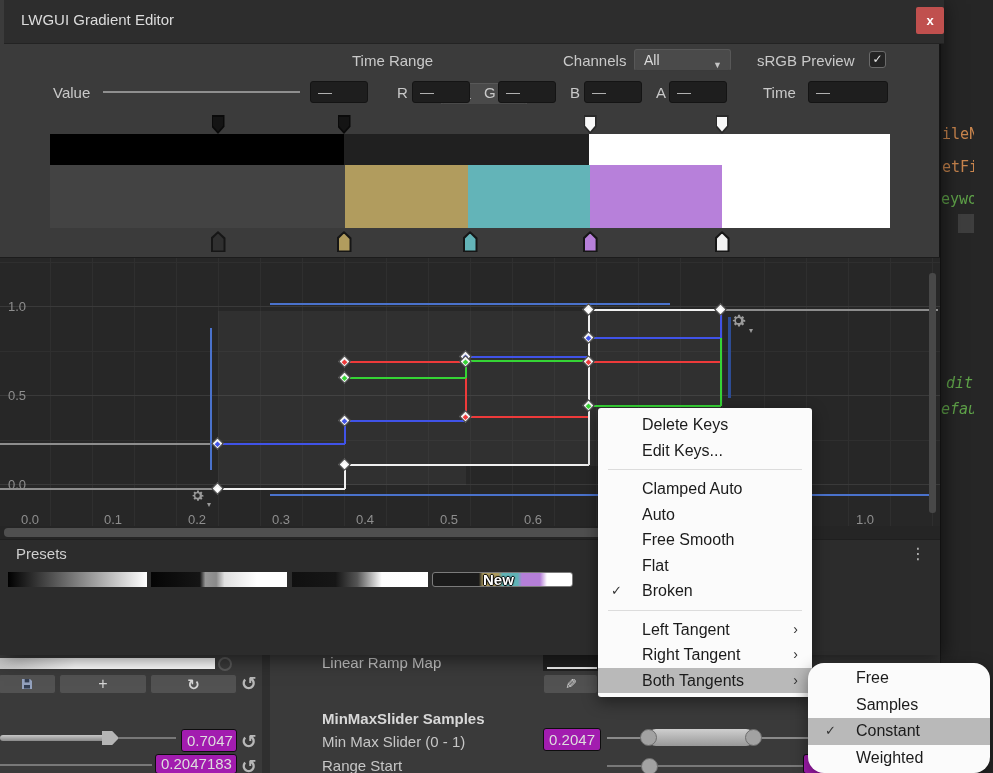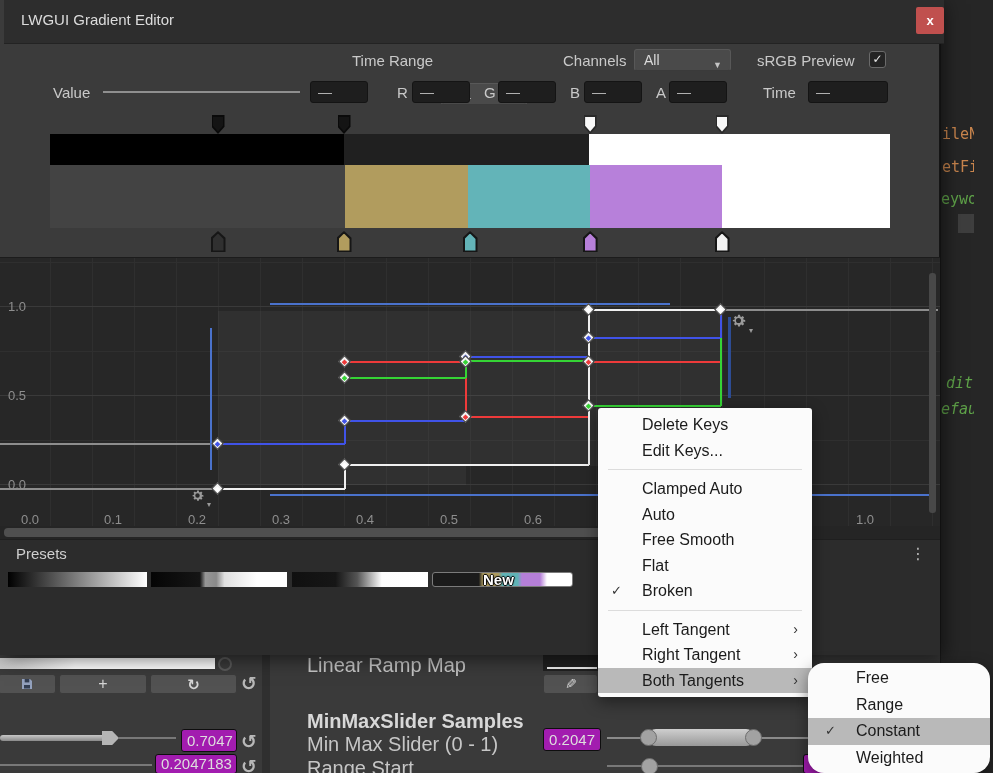"Linear Ramp Map" .insp-label { font-size: 20px -> 15px; margin-left: none -> 15px }
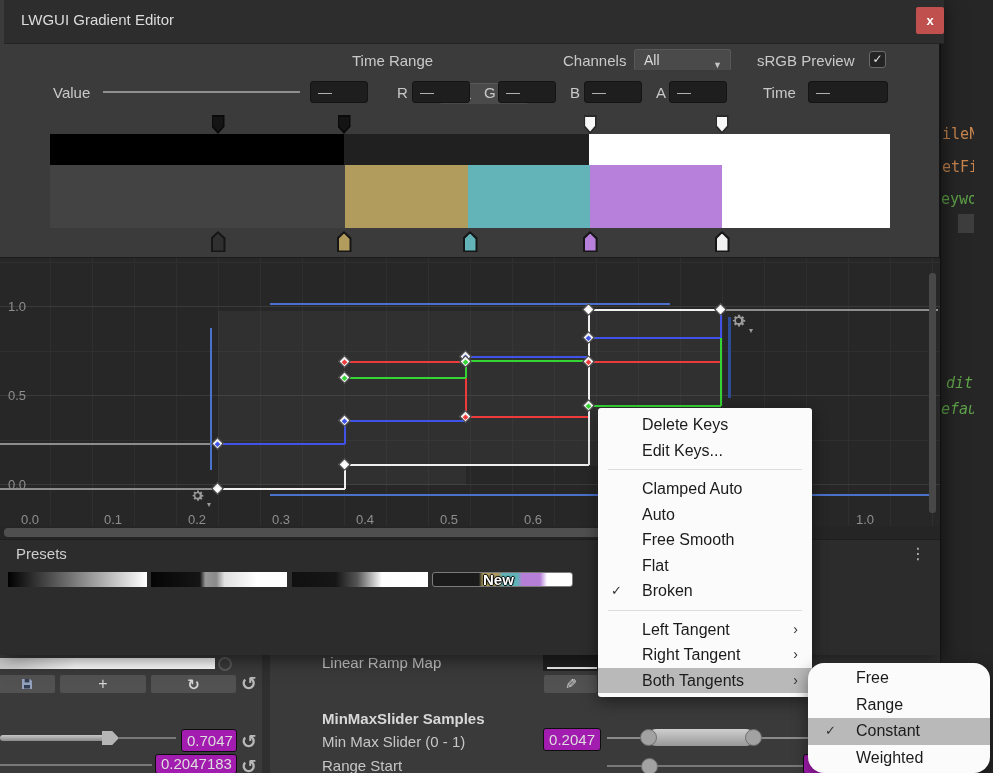"Range" span { text: Range -> Samples }
